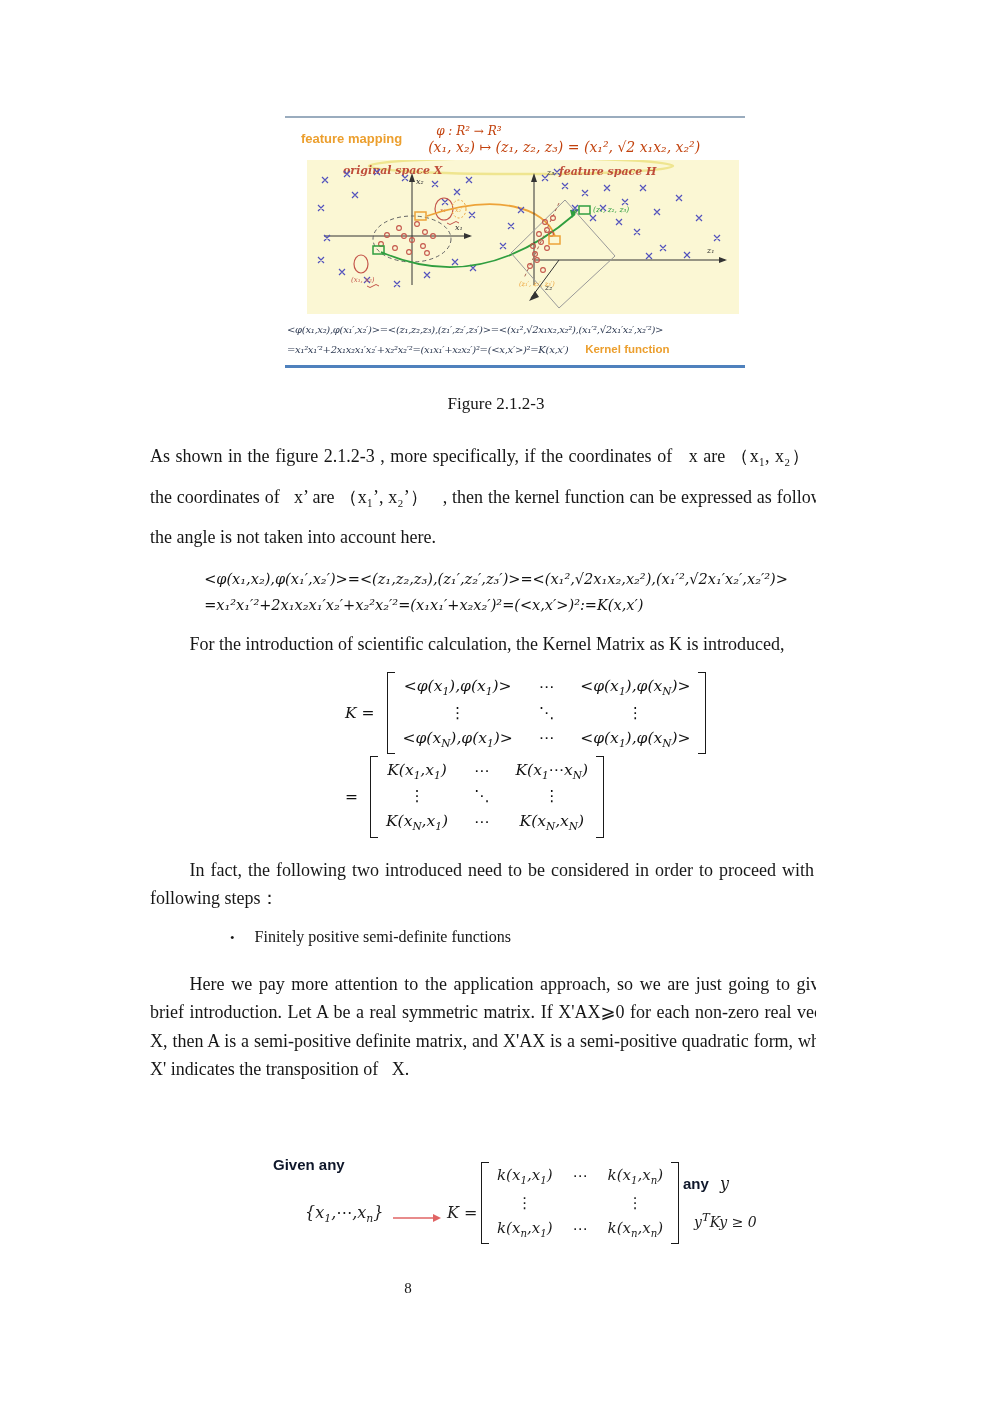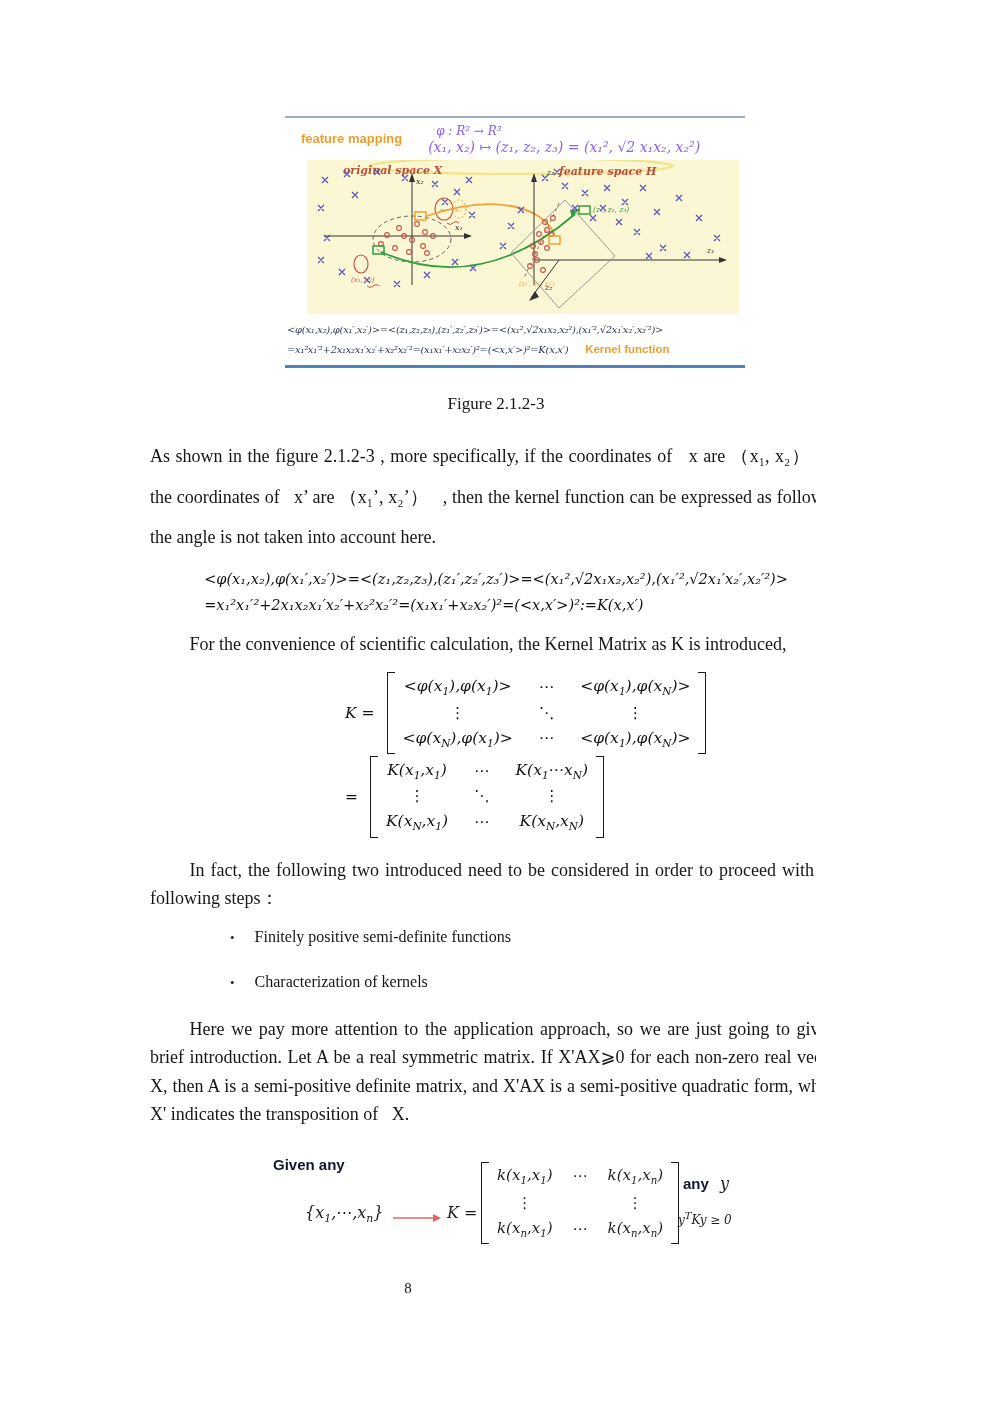"φ : R² → R³" .fm-math { color: #8b5cf6 -> #c2410c }
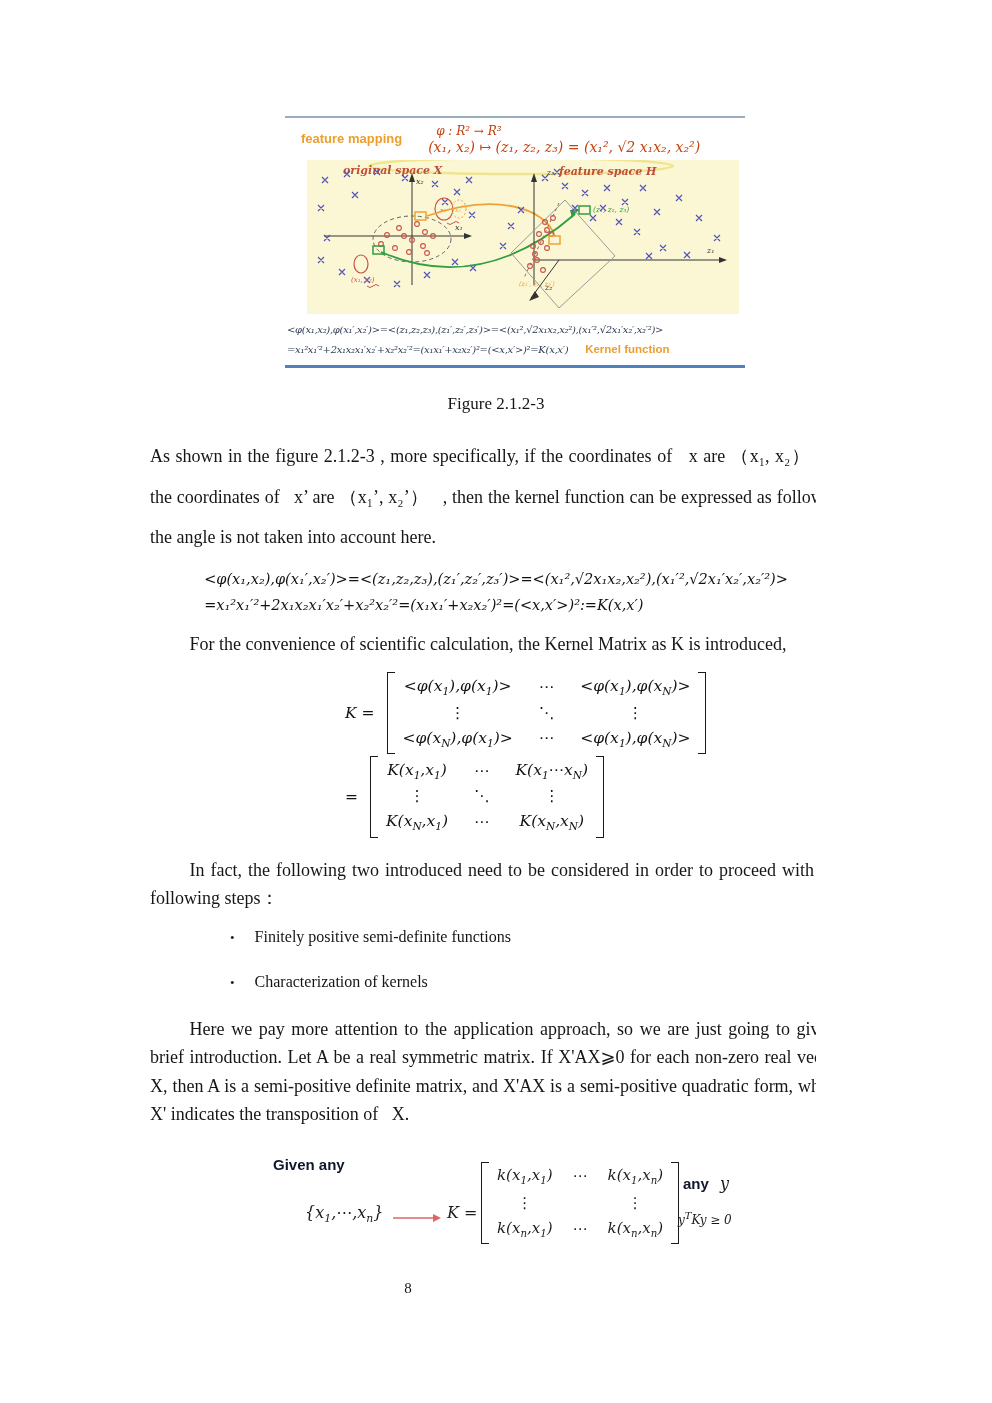"For the convenience of scientific" div.p { text: convenience -> introduction }
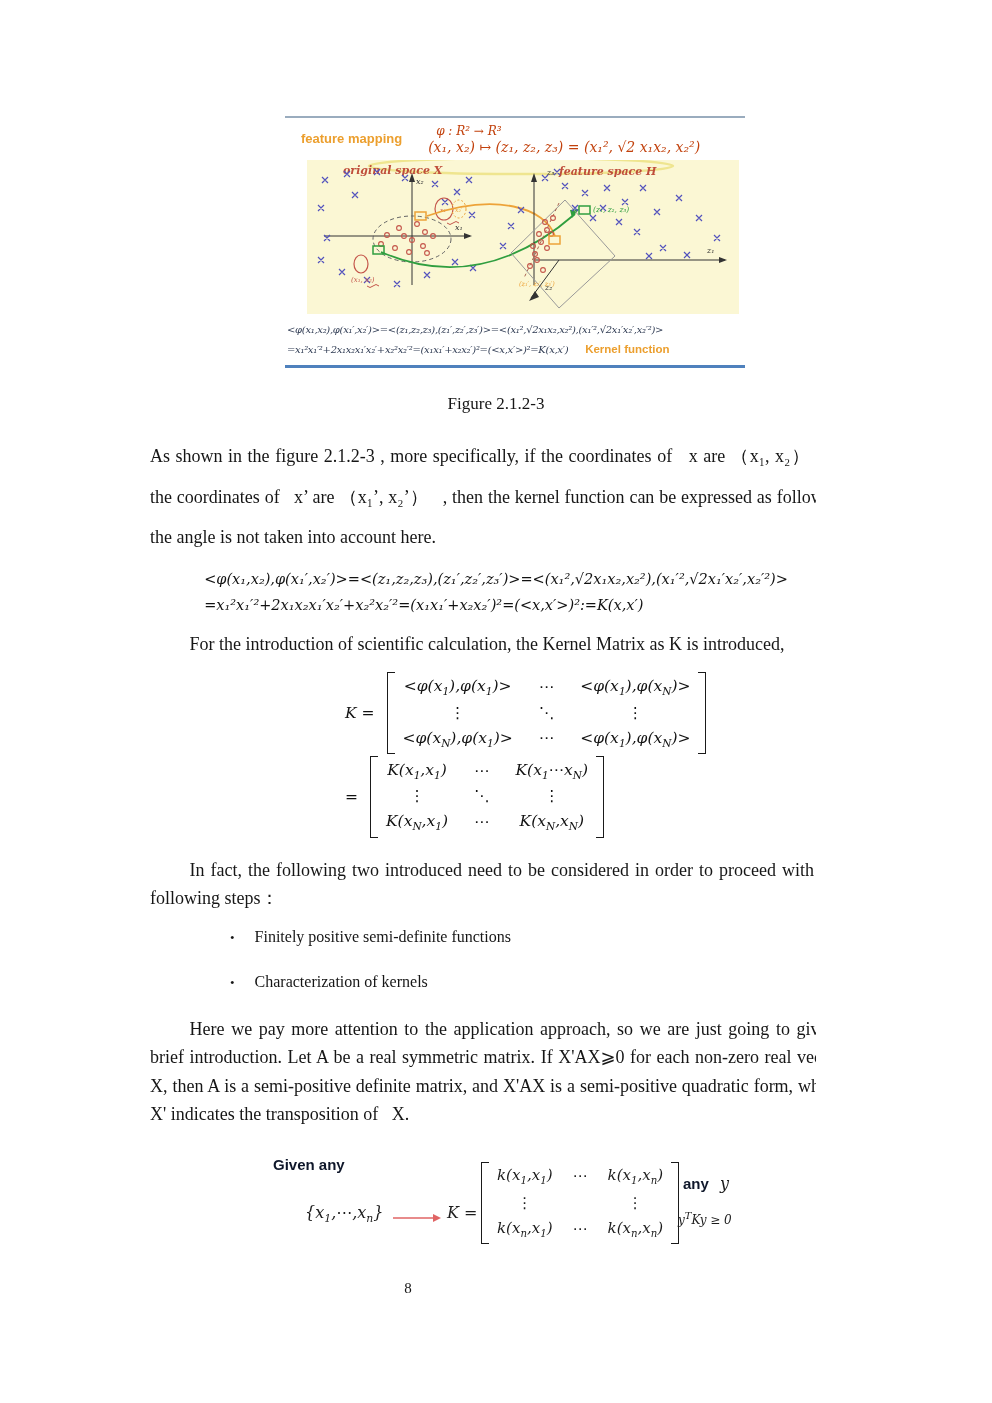"• Characterization of kernels" div.bullet { html: <div> <span>•</span> <span>Characterization of kernels</span> </div> -> none }
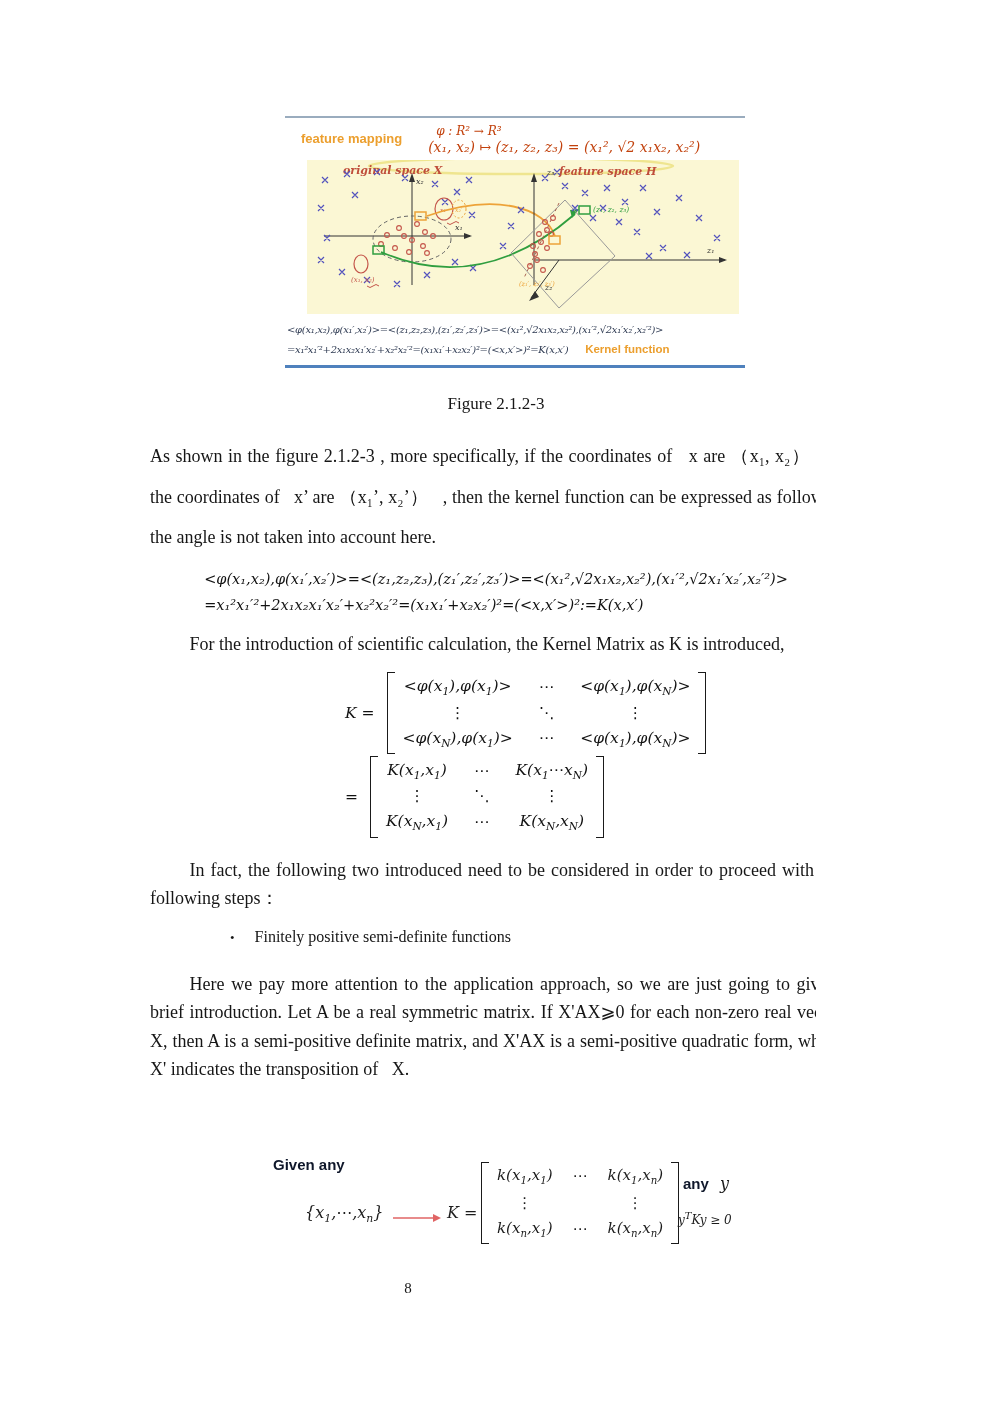"yTKy ≥ 0" div.bd-abs { font-size: 12px -> 14px; left: 528px -> 544px }
